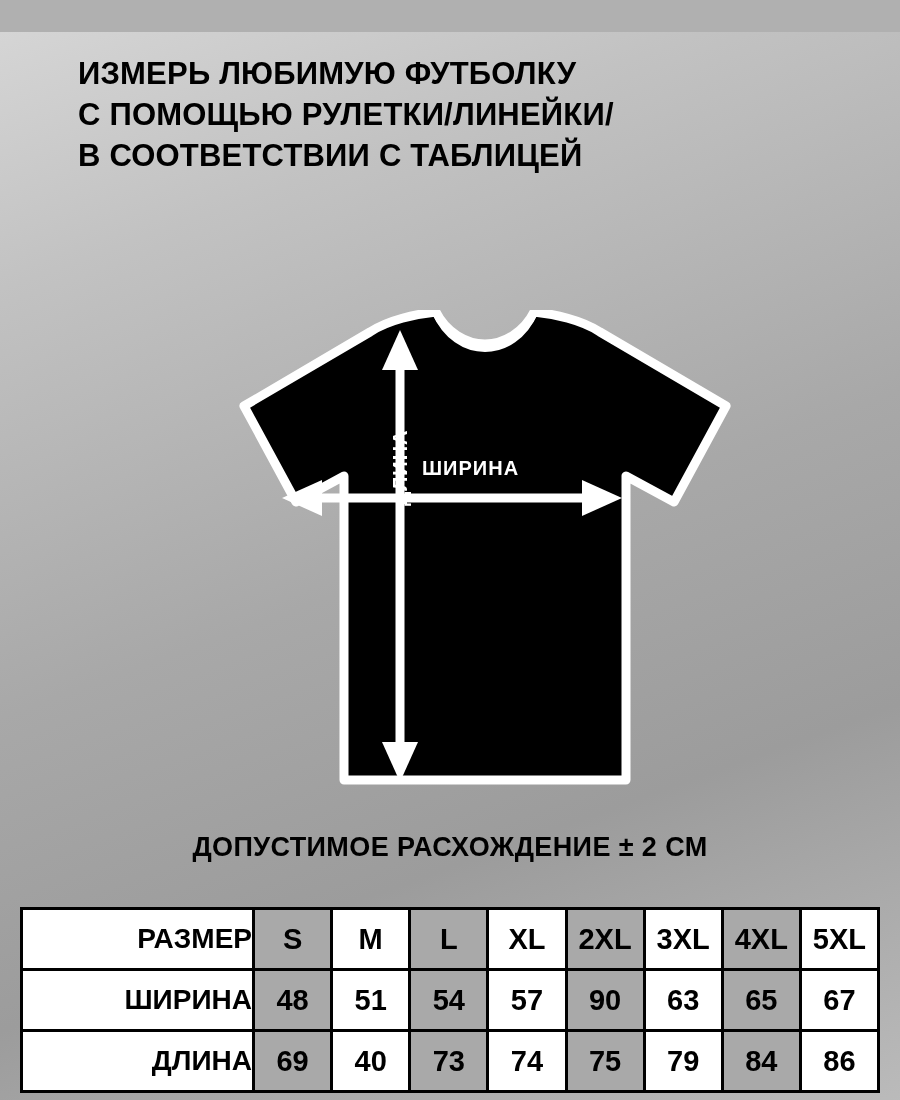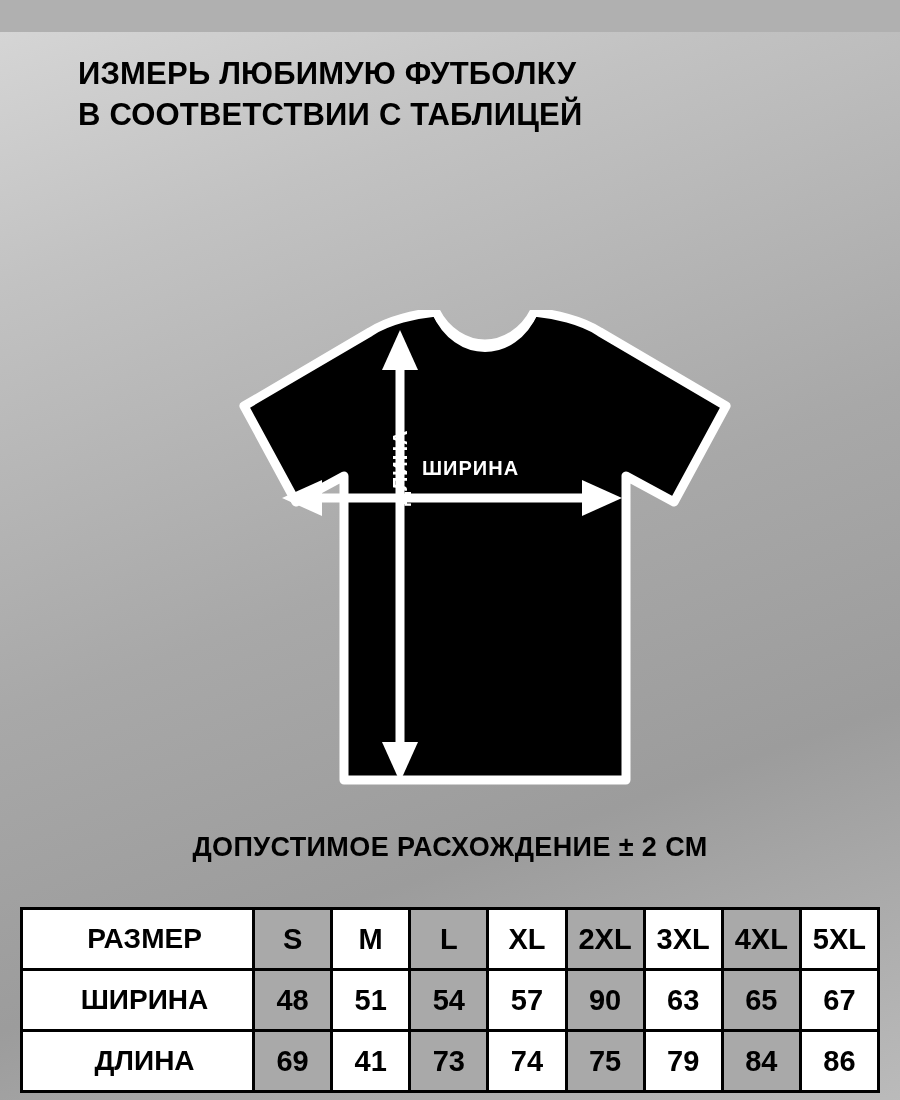"С ПОМОЩЬЮ РУЛЕТКИ/ЛИНЕЙКИ/" span.hl { html: none -> <span>С ПОМОЩЬЮ РУЛЕТКИ/ЛИНЕЙКИ/</span> }
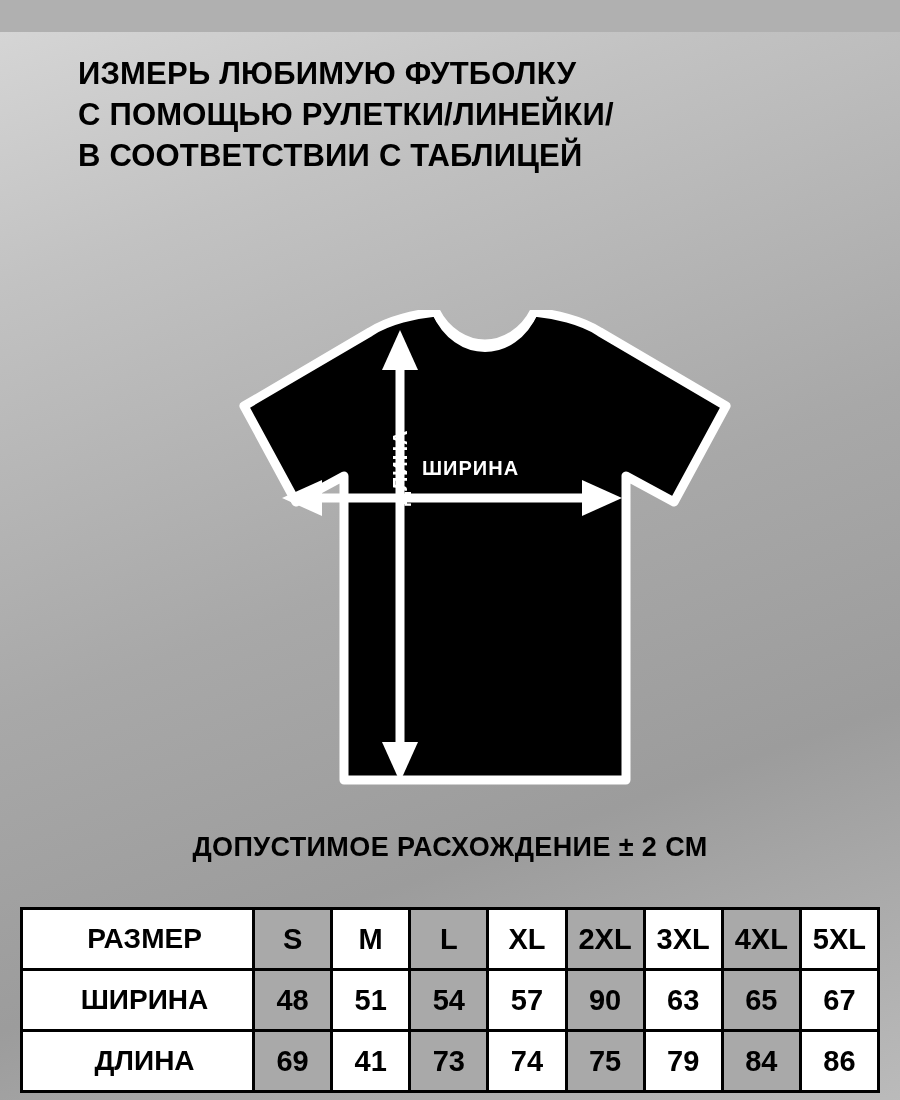"РАЗМЕР" #size-table td.rowhead { text-align: center -> right }
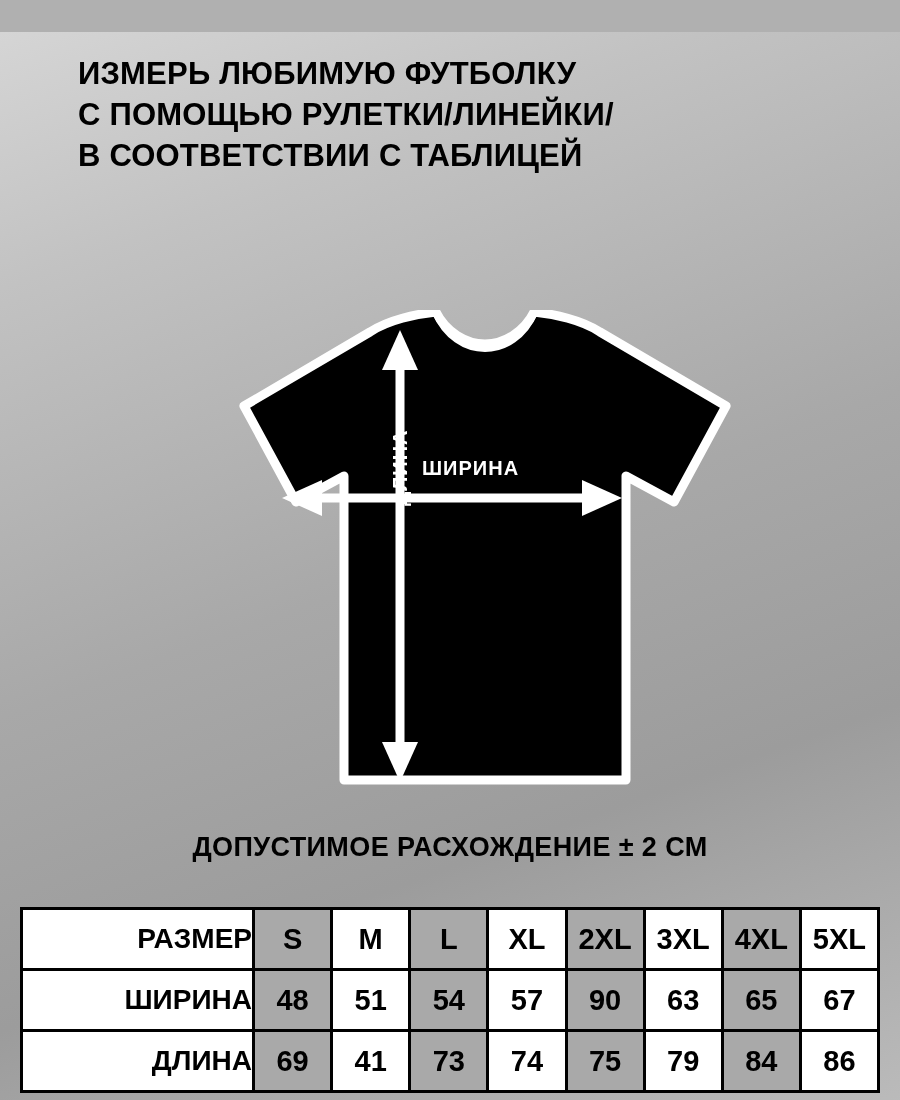"41" td { text: 41 -> 40 }
